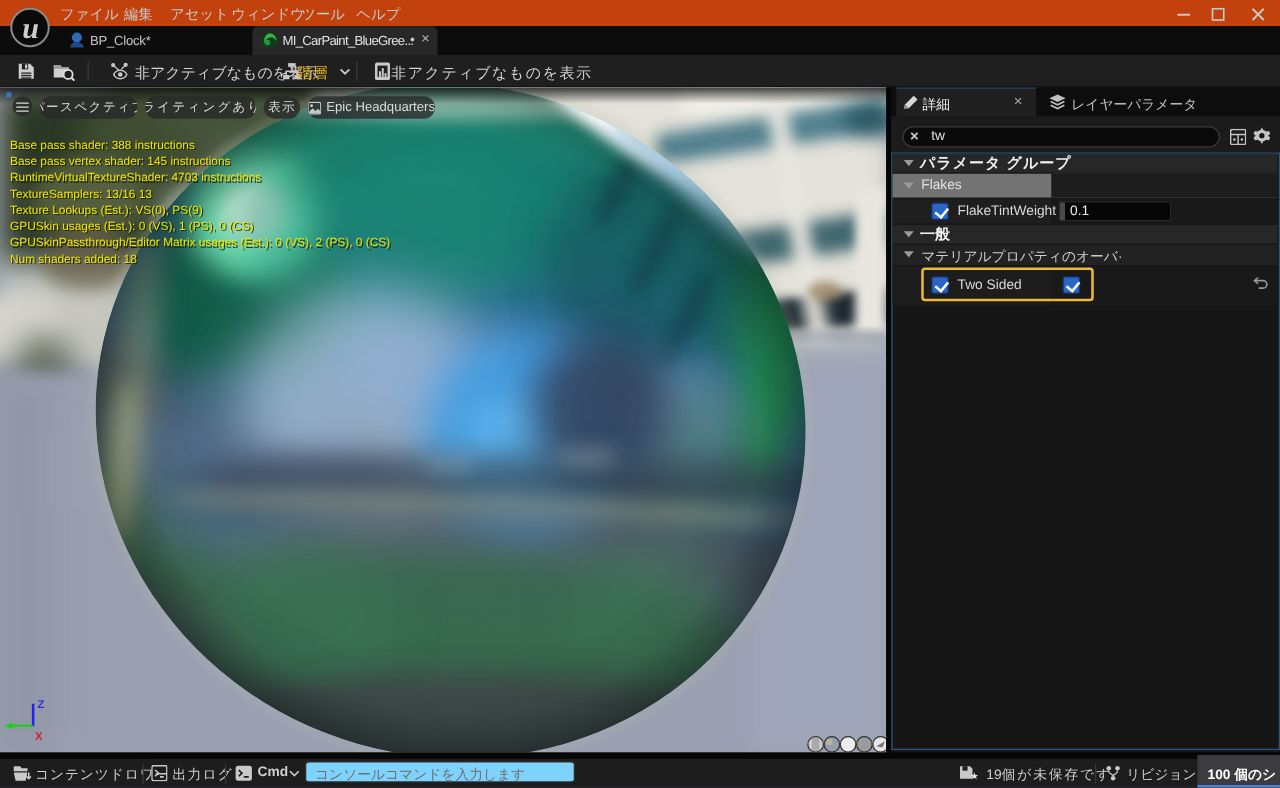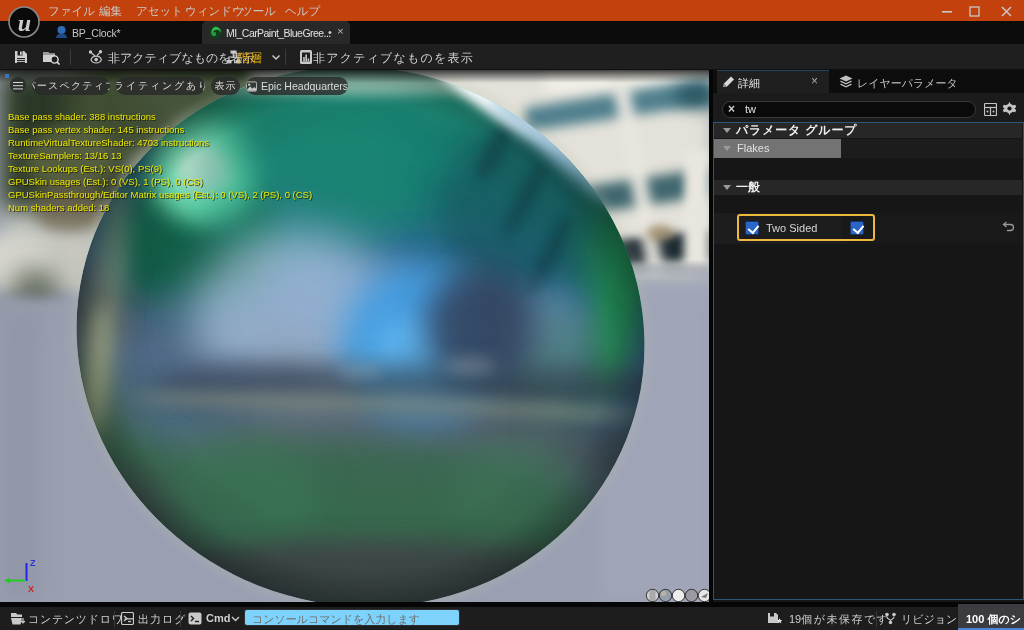"FlakeTintWeight" div.row { html: none -> <div> <div></div> <div></div> <span>FlakeTintWeight</span> <div> <div></div> <span>0.1</span> </div> </div> }
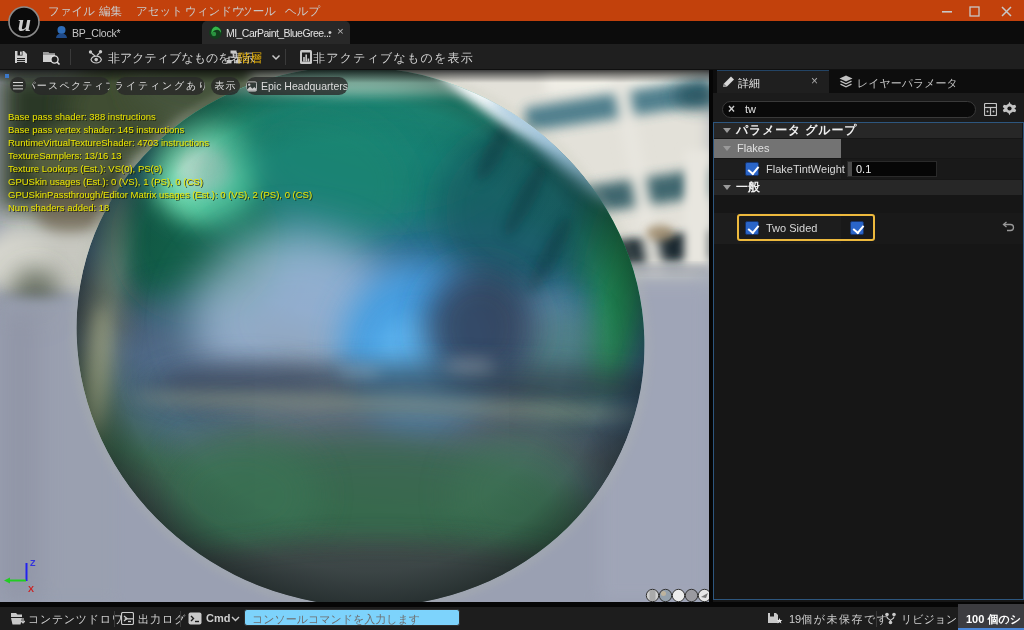"マテリアルプロパティのオーバ·" div.row { html: none -> <div> <span></span> <span>マテリアルプロパティのオーバ·</span> </div> }
